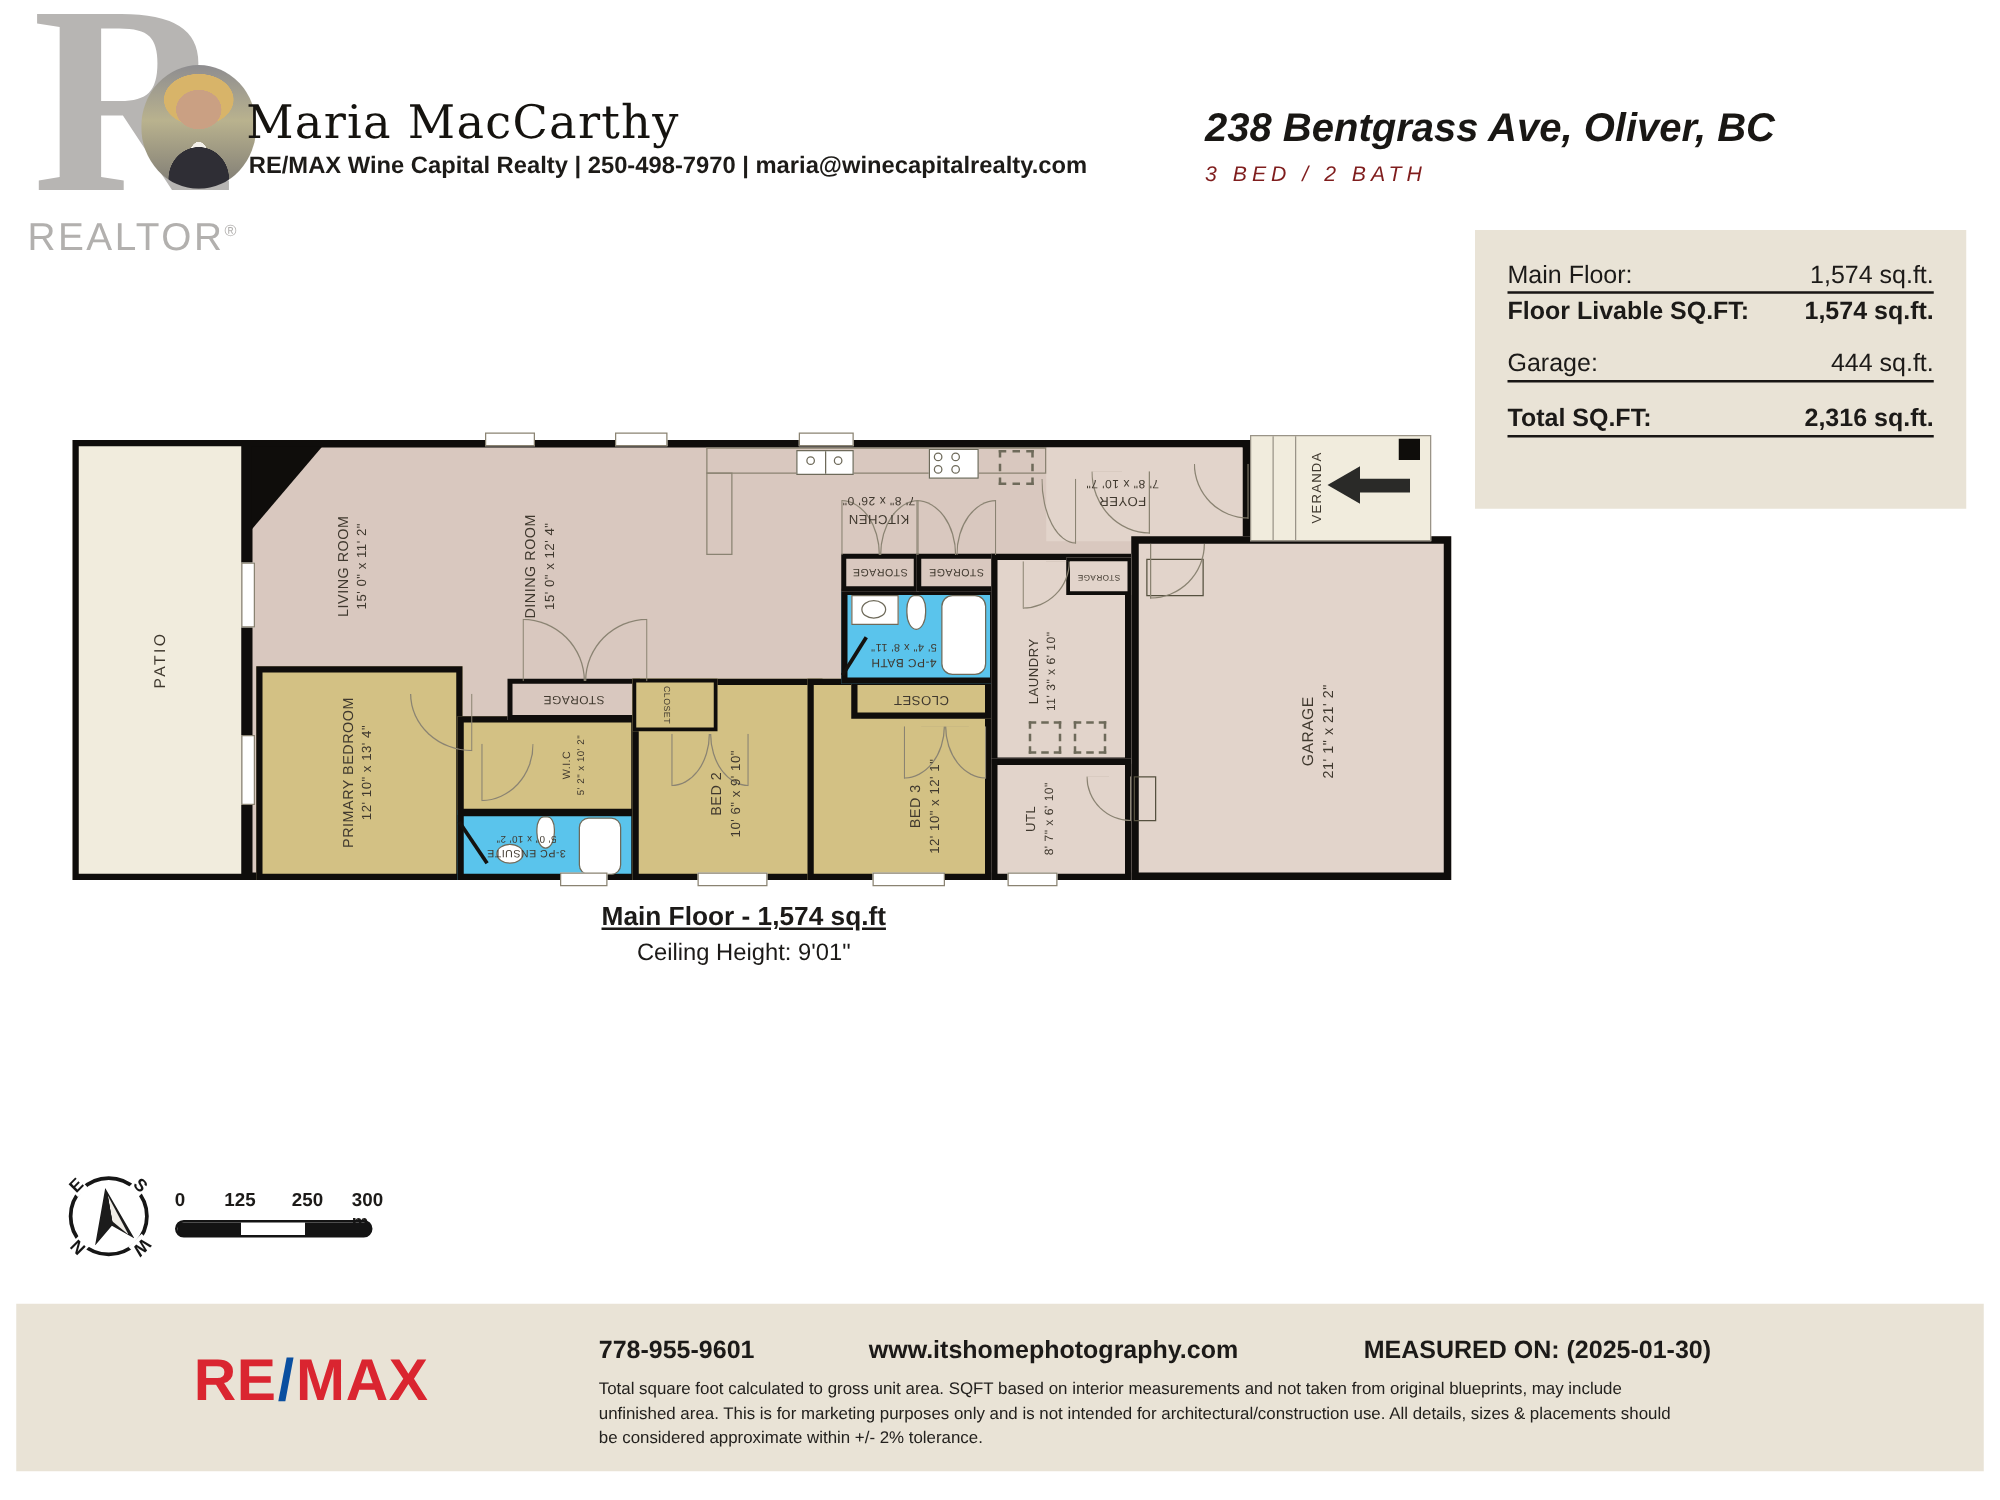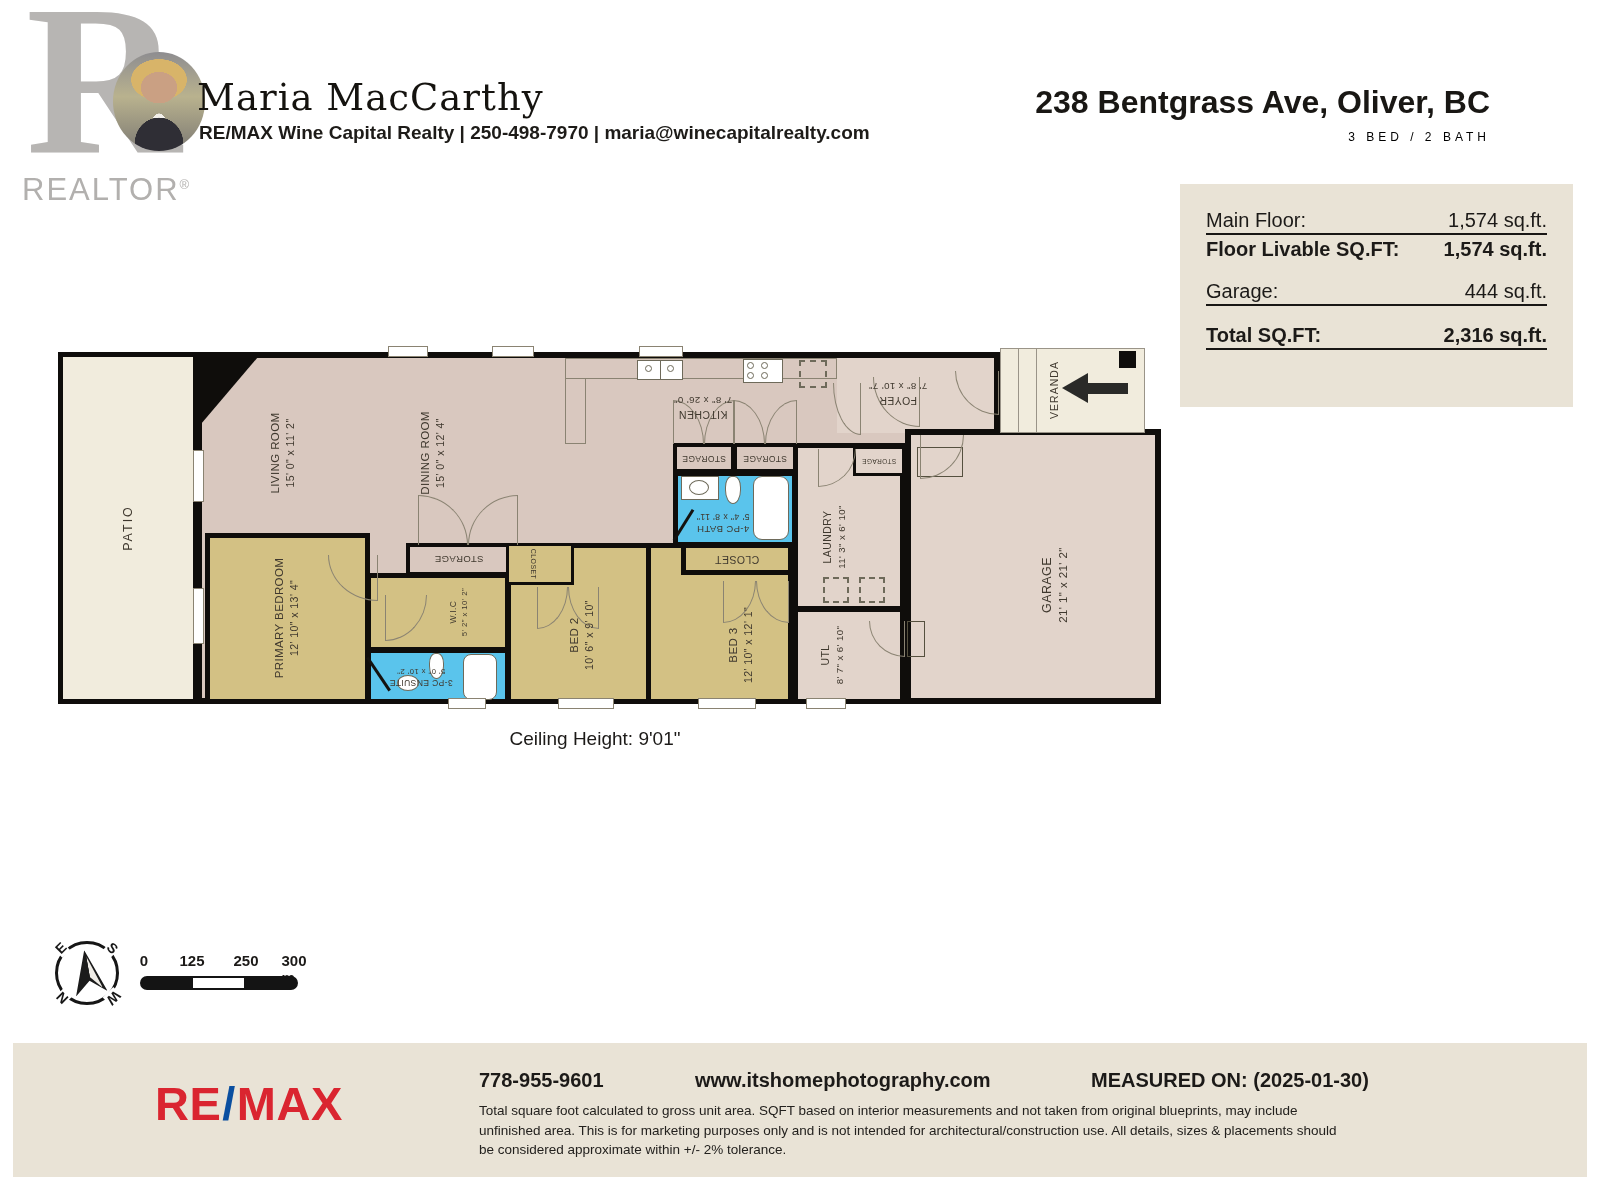"238 Bentgrass Ave, Oliver, BC" .addr { font-style: none -> italic; left: 940px -> 964px; text-align: right -> left }
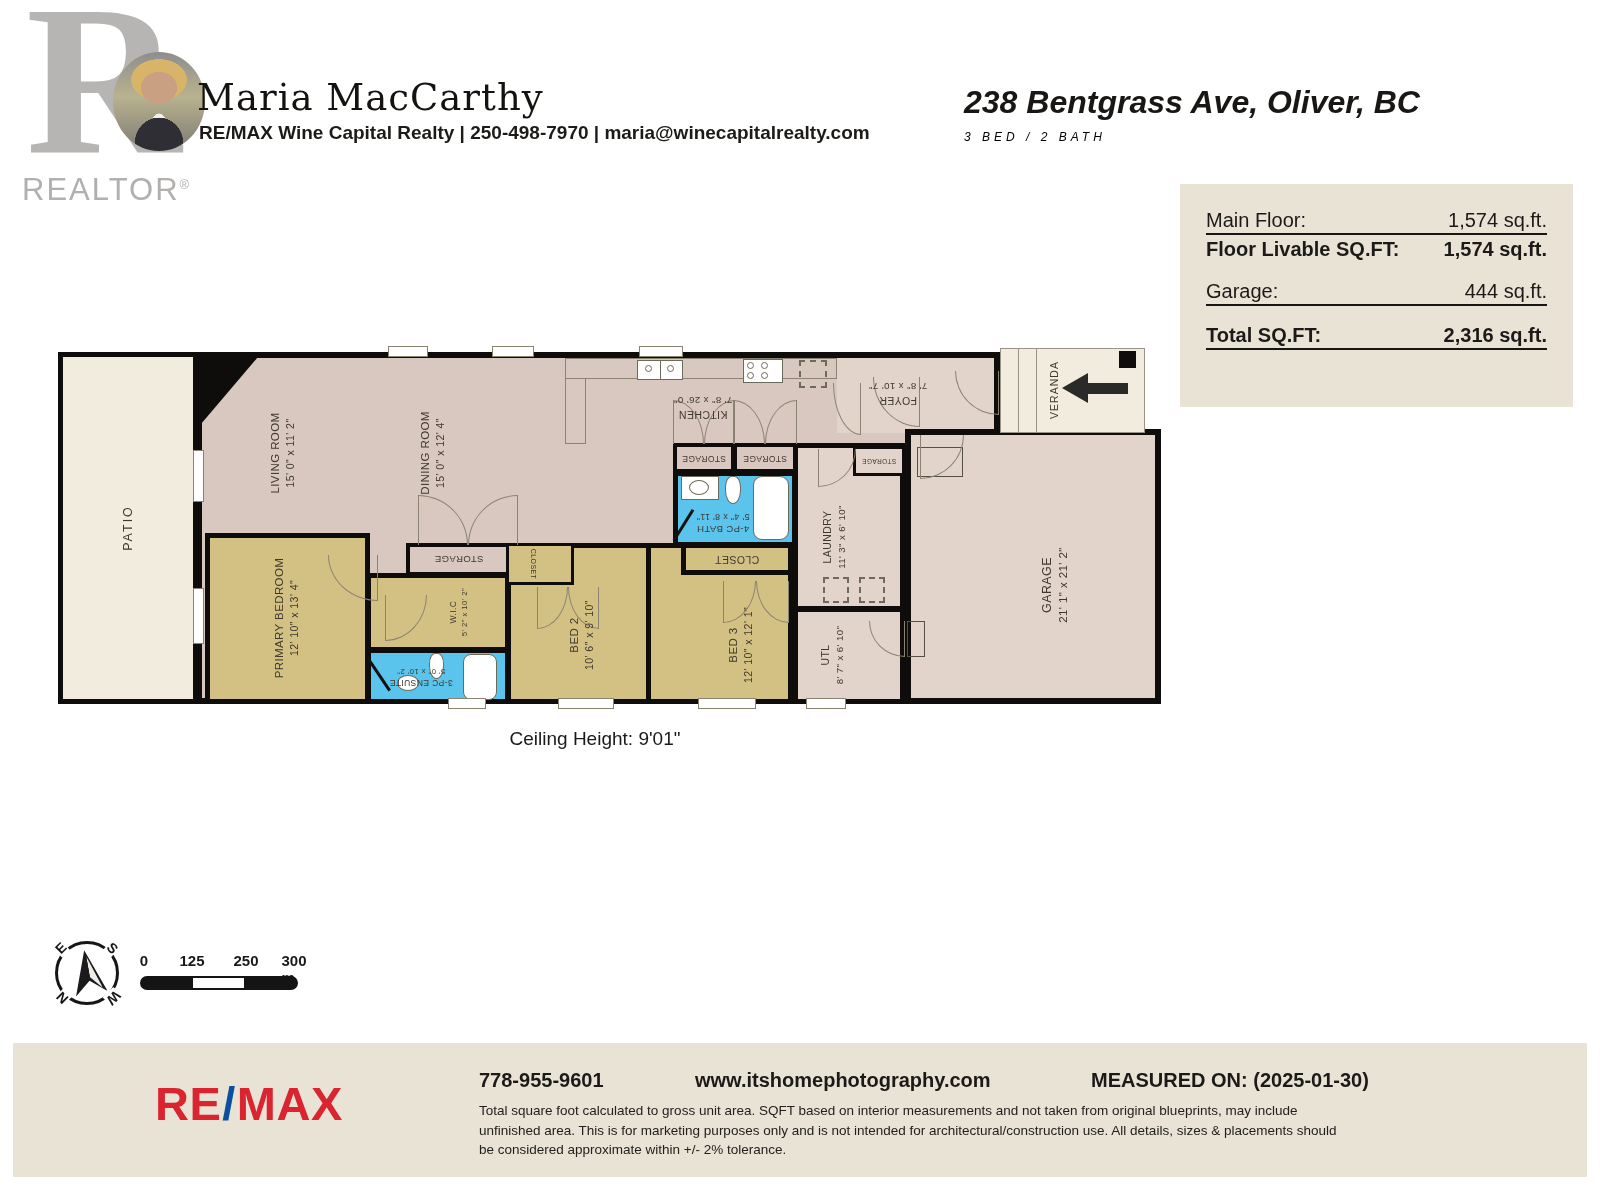"3 BED / 2 BATH" .addr .line2 { color: #000000 -> #7f1d1d; font-size: 12px -> 17px }
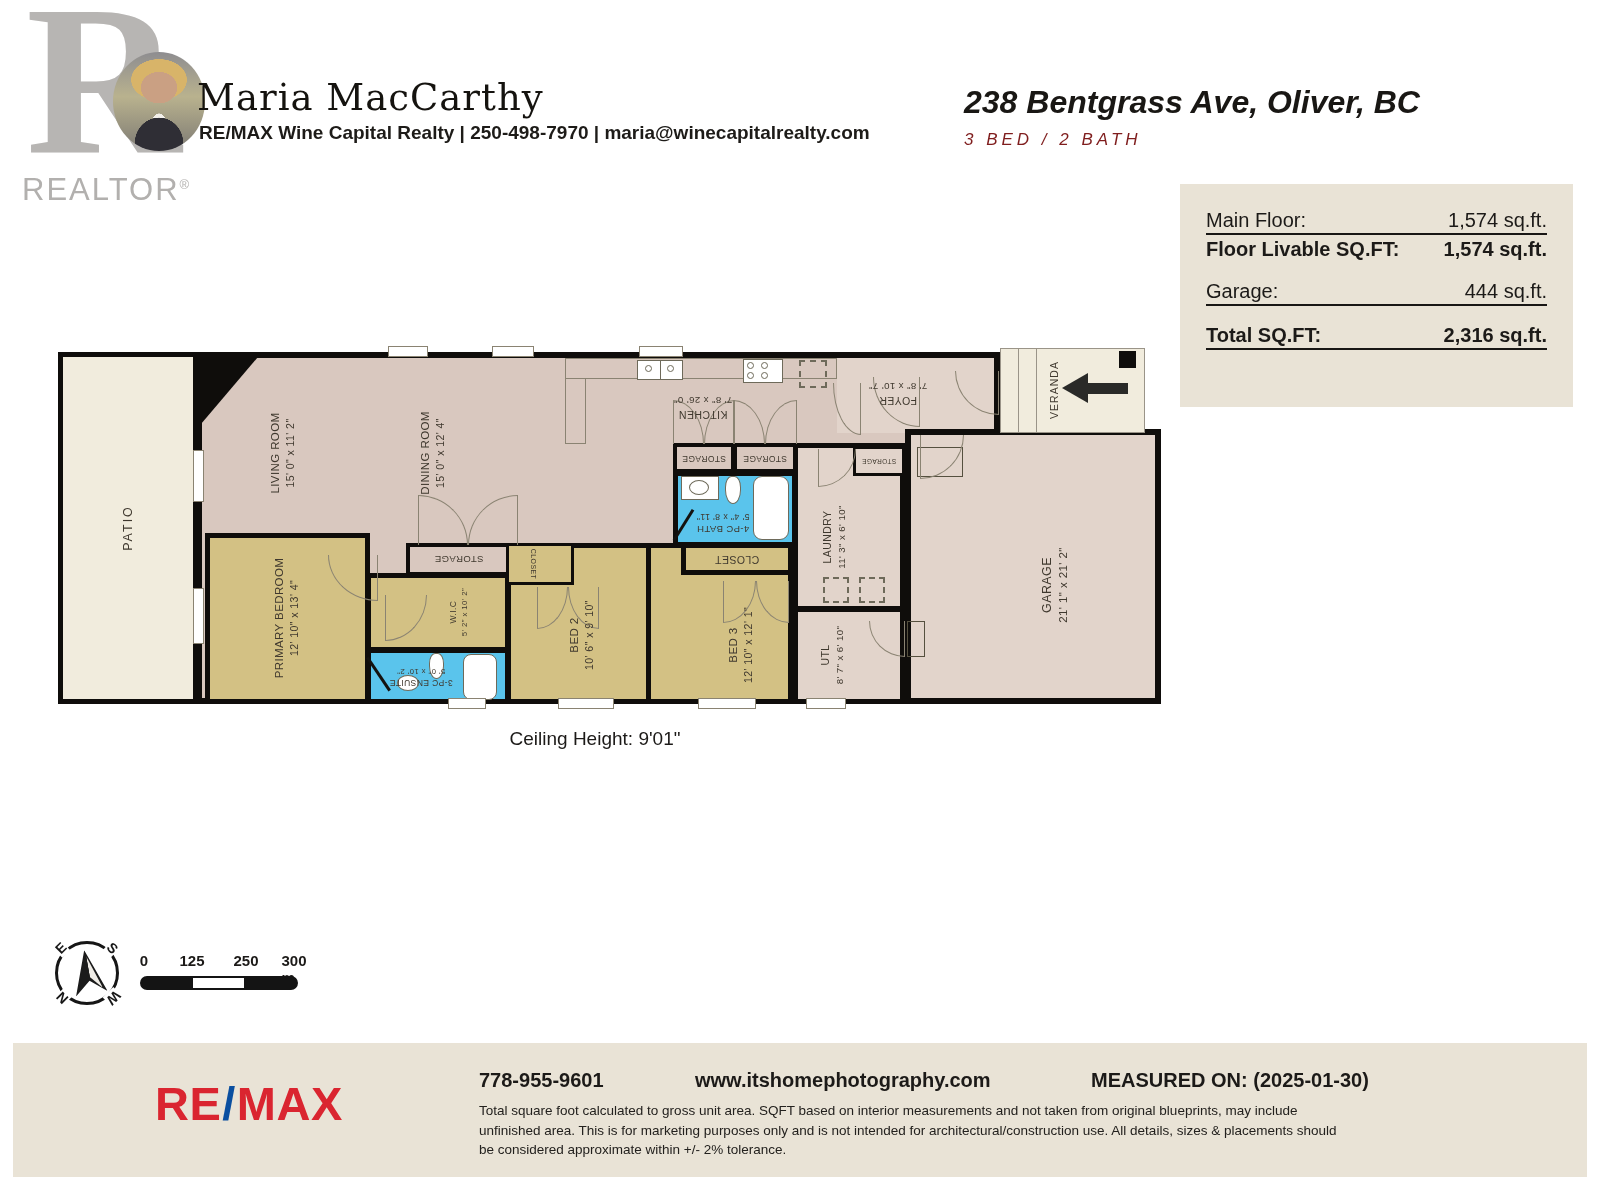"Main Floor - 1,574 sq.ft" div.t { html: none -> <div>Main Floor - 1,574 sq.ft</div> }
